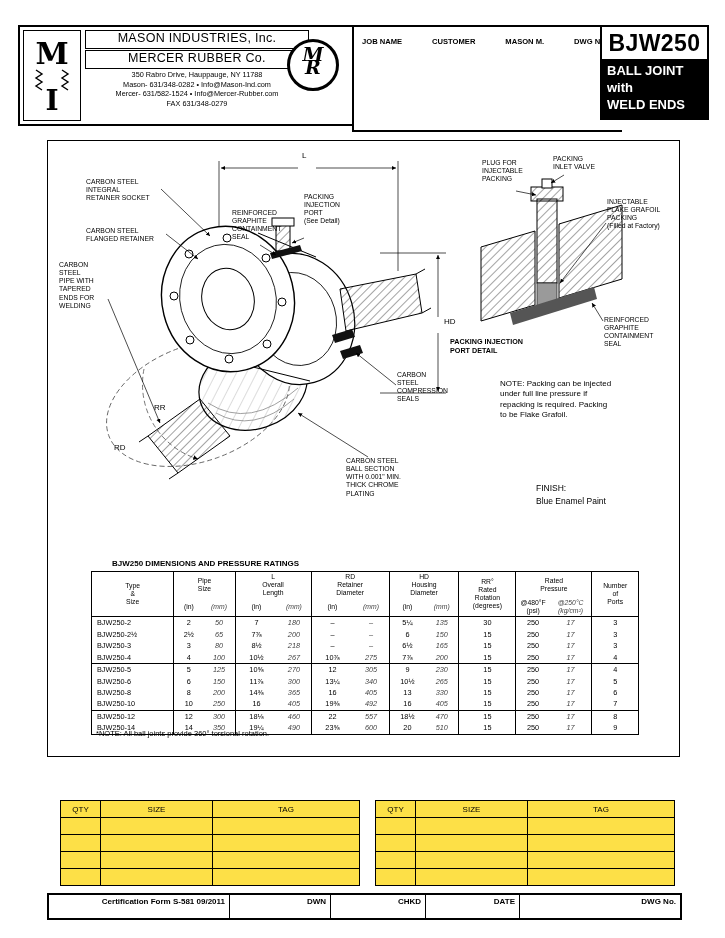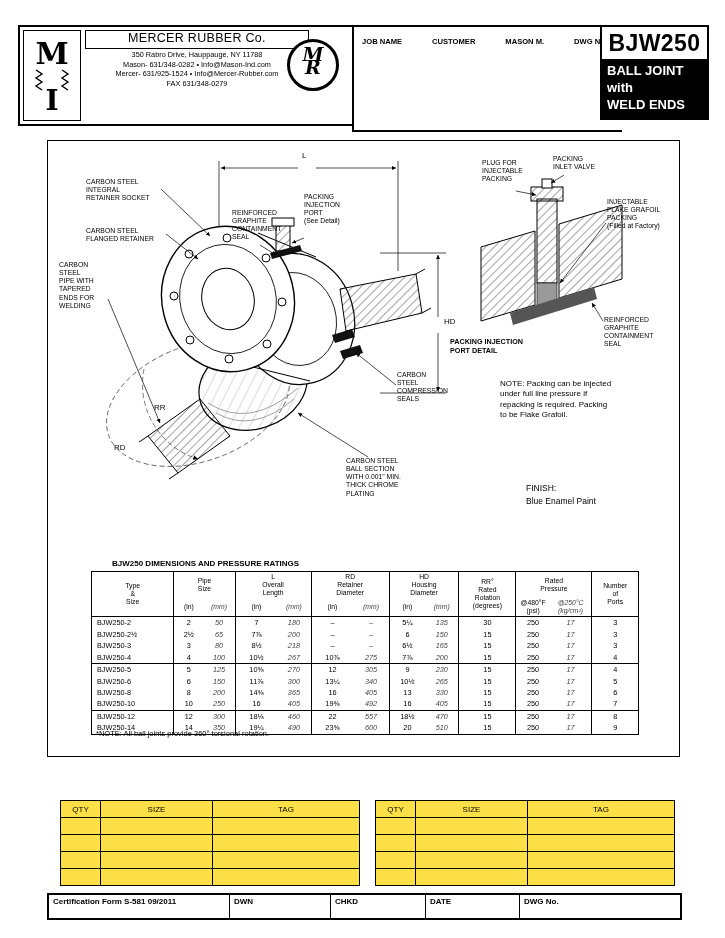"MASON INDUSTRIES, Inc." div.company-box { html: none -> <div>MASON INDUSTRIES, Inc.</div> }
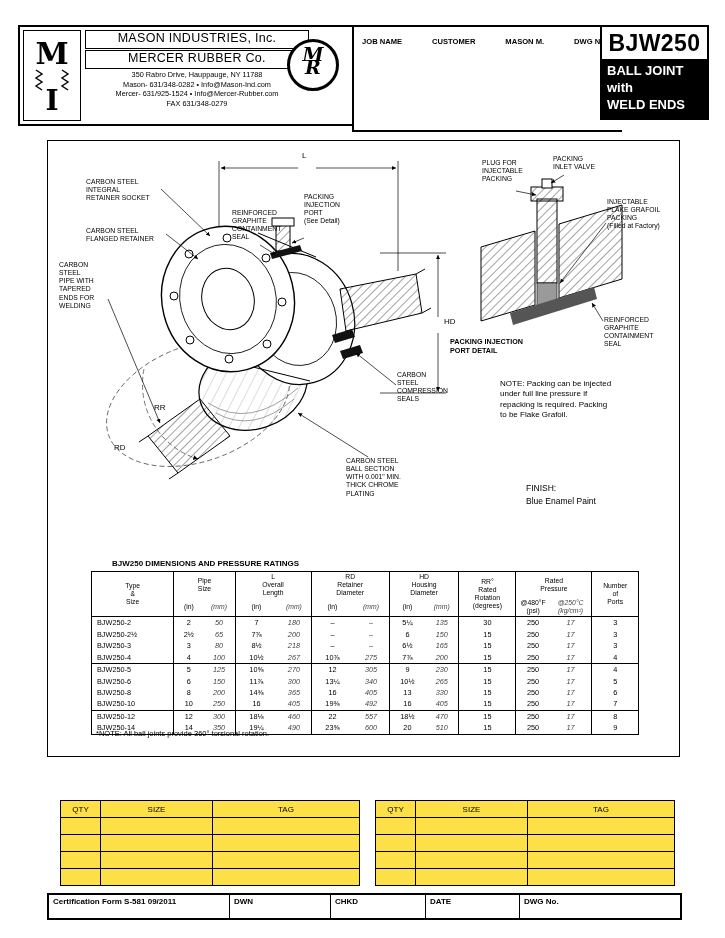"Mercer- 631/925-1524 •" div.addr { text: 631/925-1524 -> 631/582-1524 }
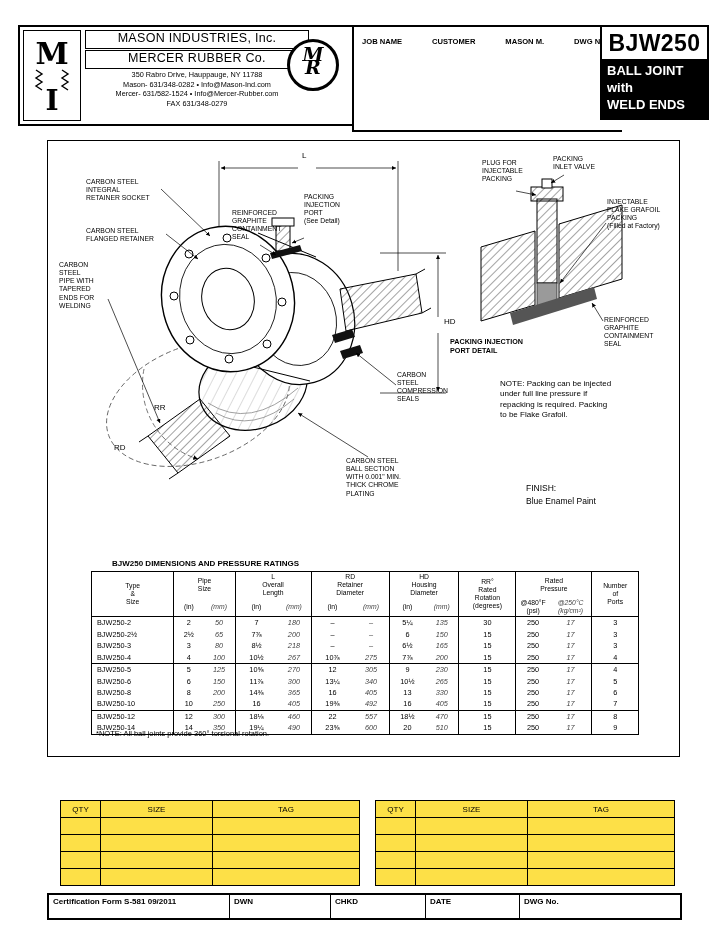"FINISH:" div.finish { left: 478px -> 488px }
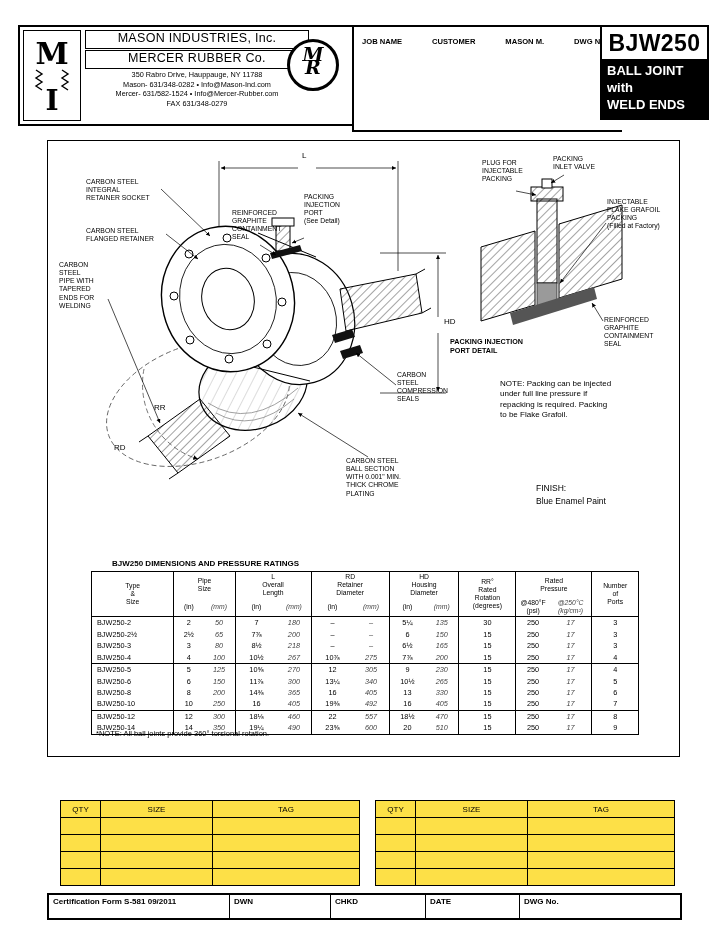"Certification Form S-581 09/2011" .fcell { text-align: none -> right }
